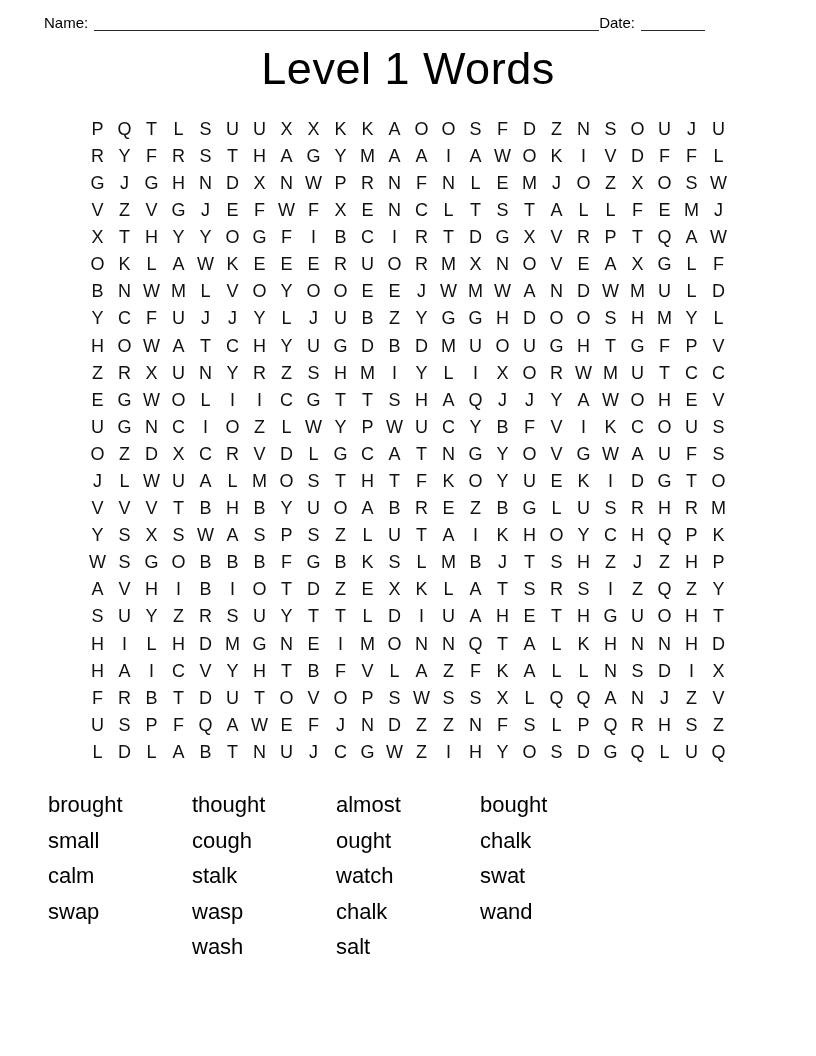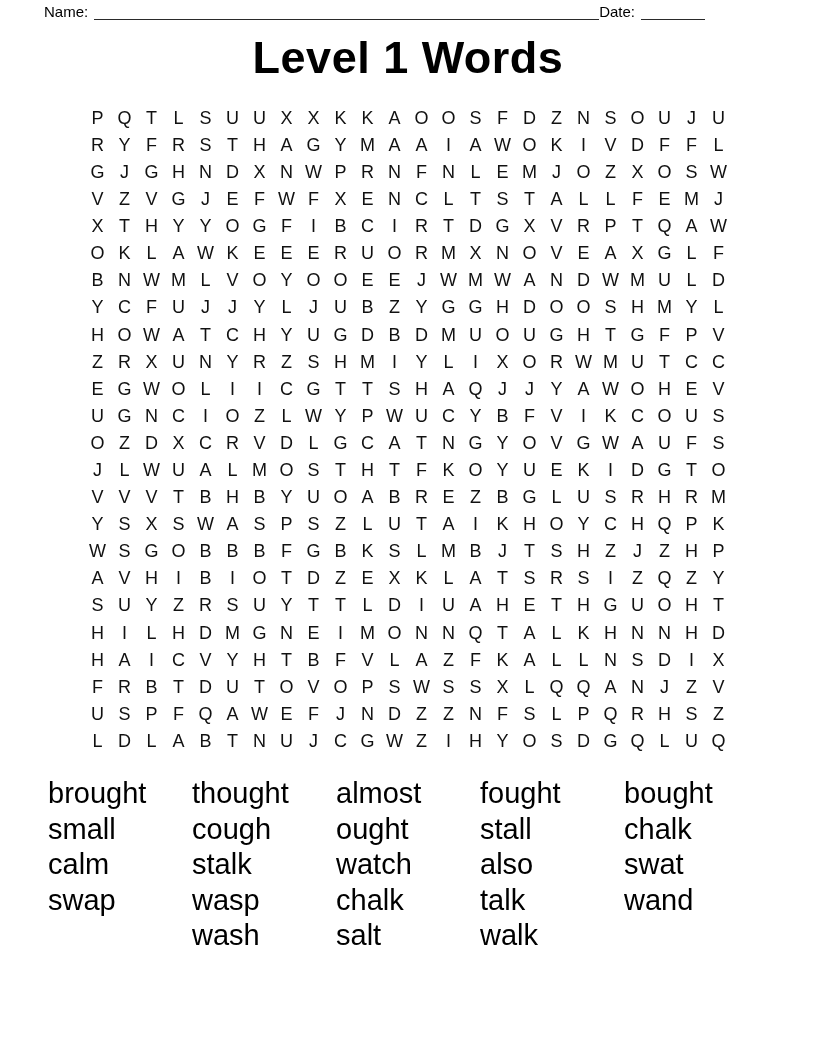"Name:" .header-row { padding: 3px 44px 0 44px -> 14px 44px 0 44px }
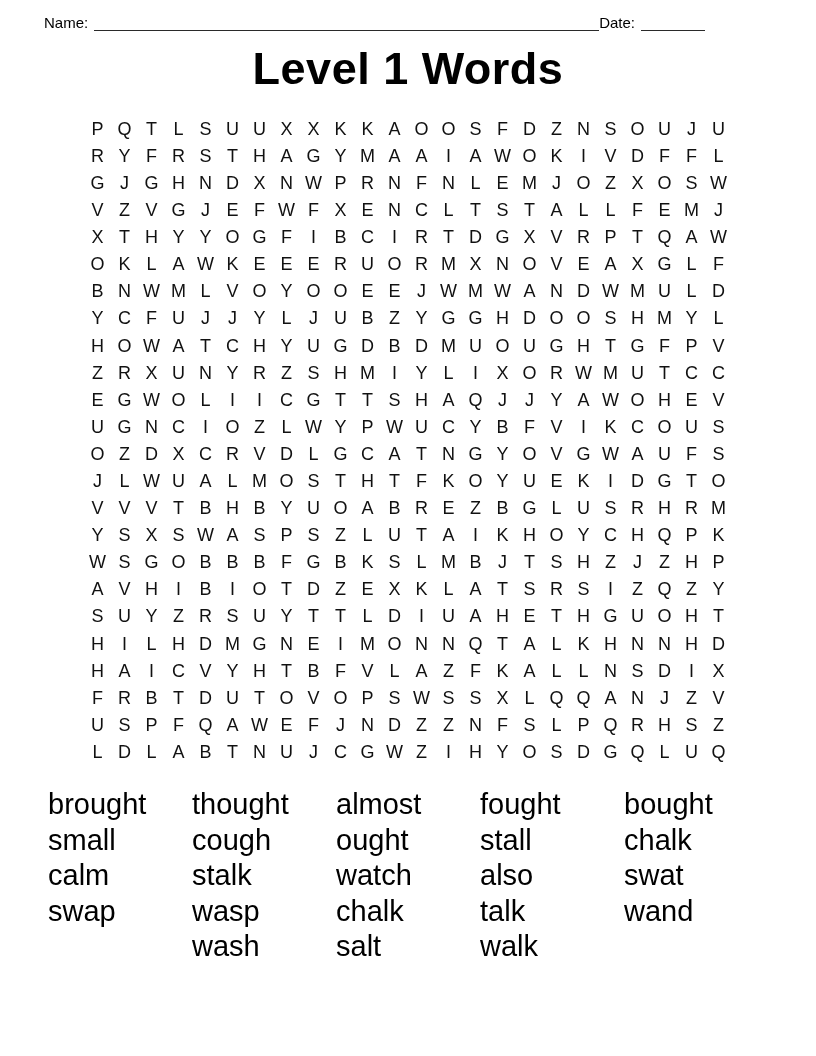"Level 1 Words" .title { font-weight: 700 -> 400 }
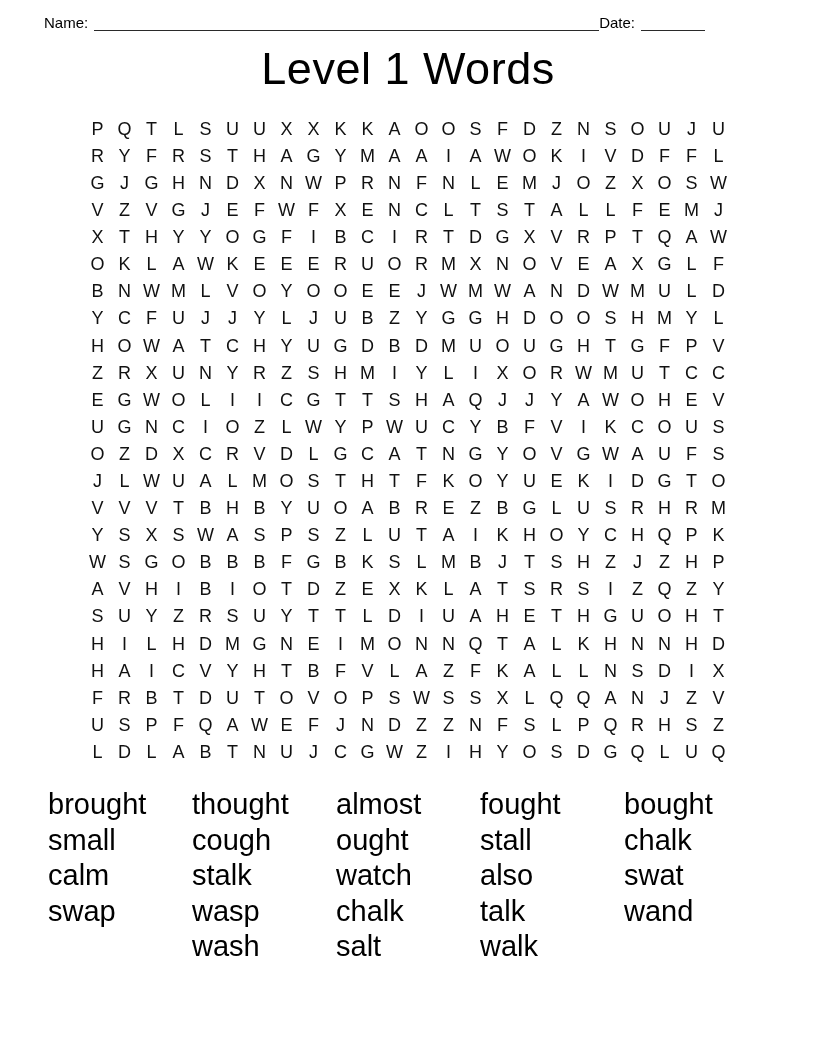"brought" .word { font-size: 29px -> 22px }
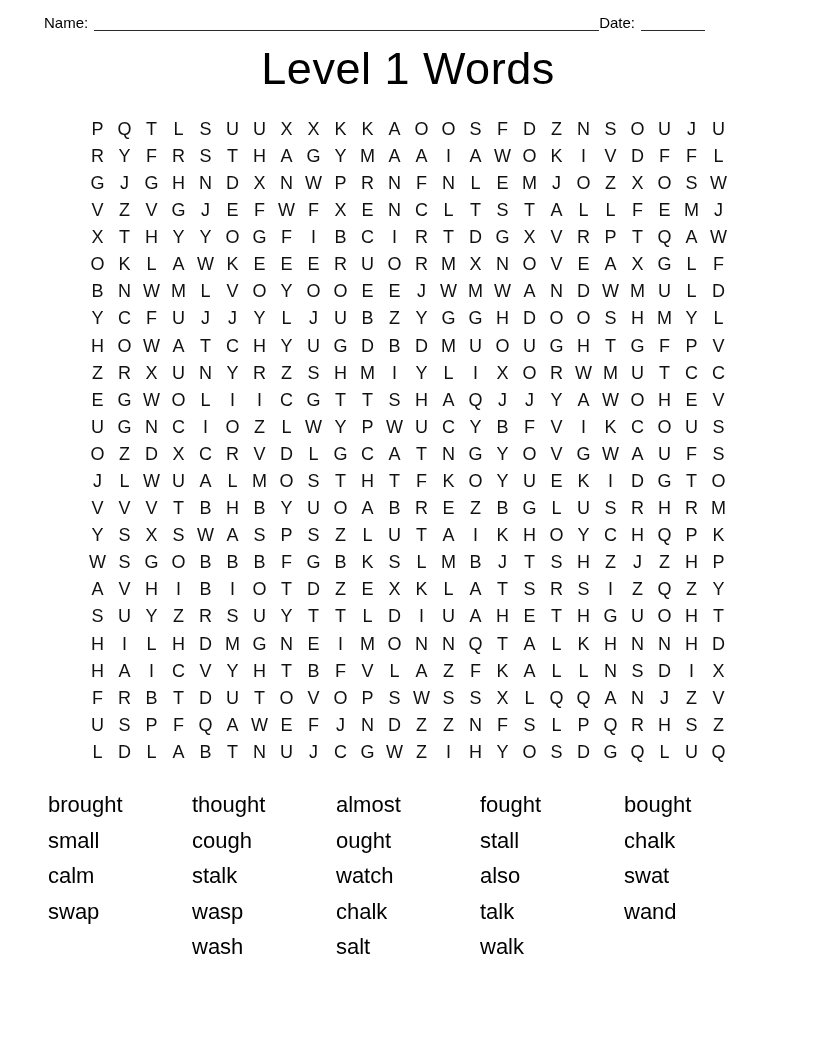"fought" div.word-col { html: <div> <div>fought</div> <div>stall</div> <div>also</div> <div>talk</div> <div>walk</div> </div> -> none }
